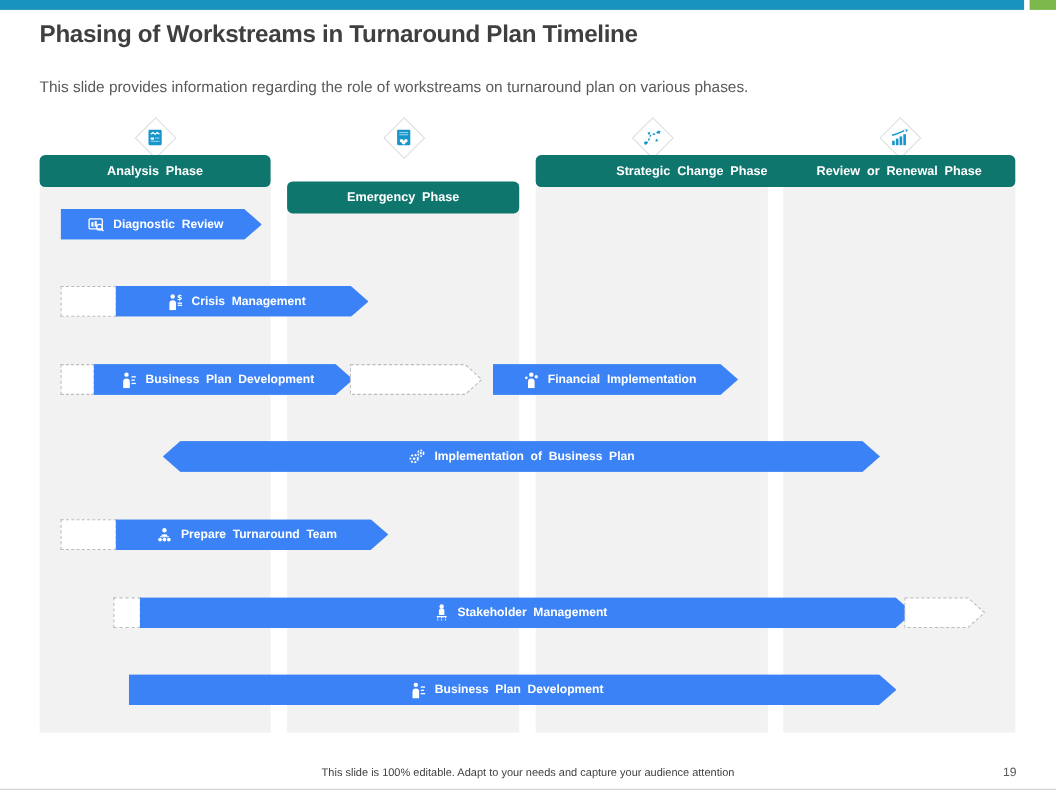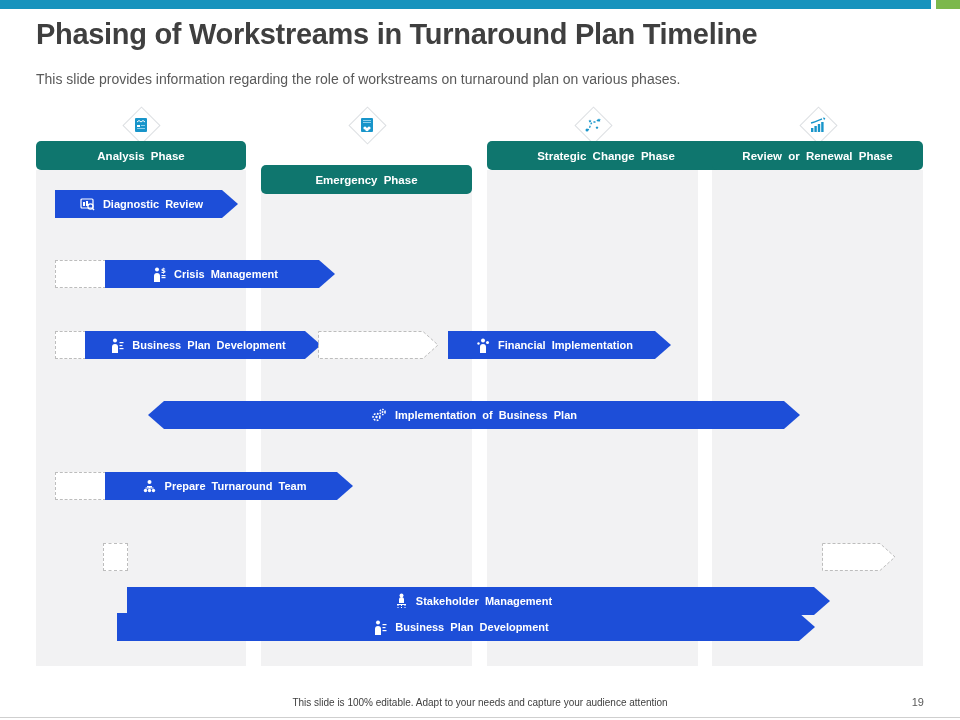"Phasing of Workstreams in Turnaround" .title { font-size: 29px -> 22px }
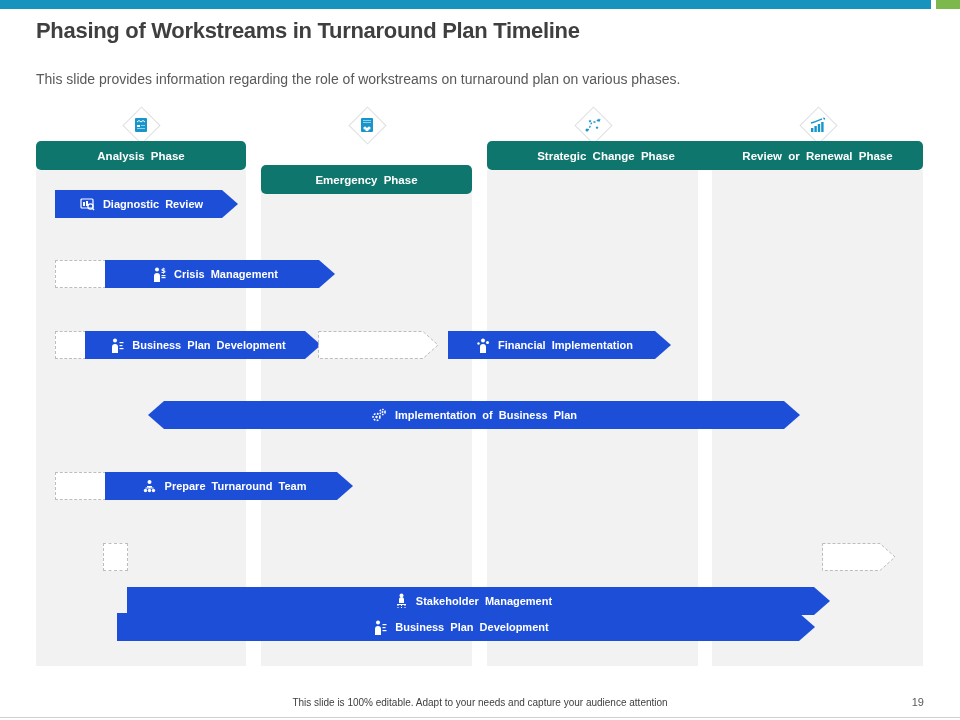"Strategic Change Phase" div.phase-header { padding-left: none -> 23px }
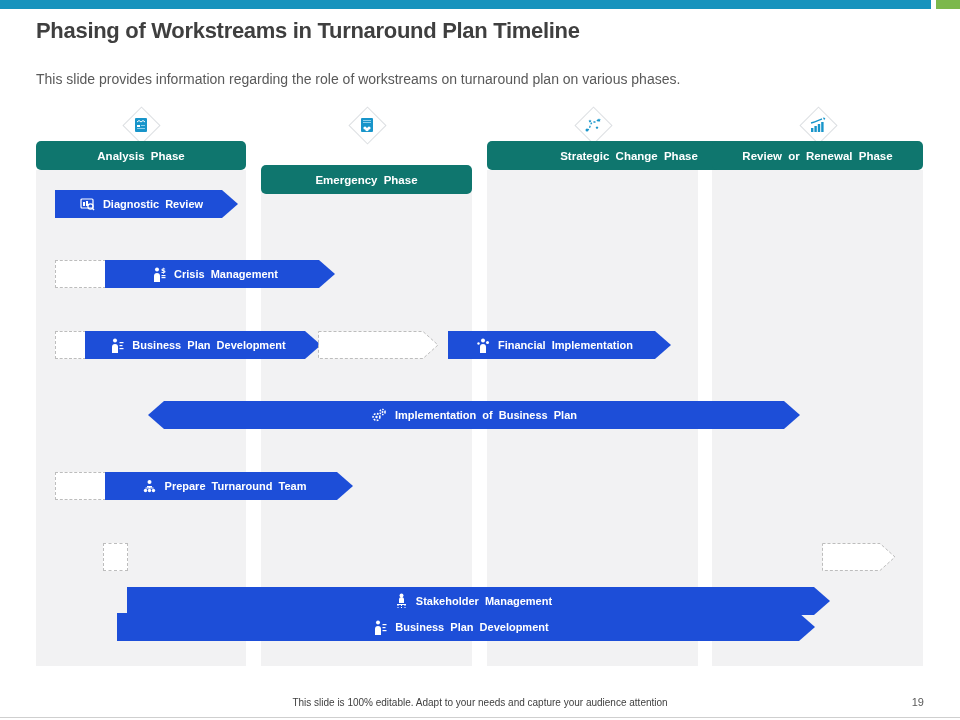"Diagnostic Review" .green { background: #1d4ed8 -> #3b82f6 }
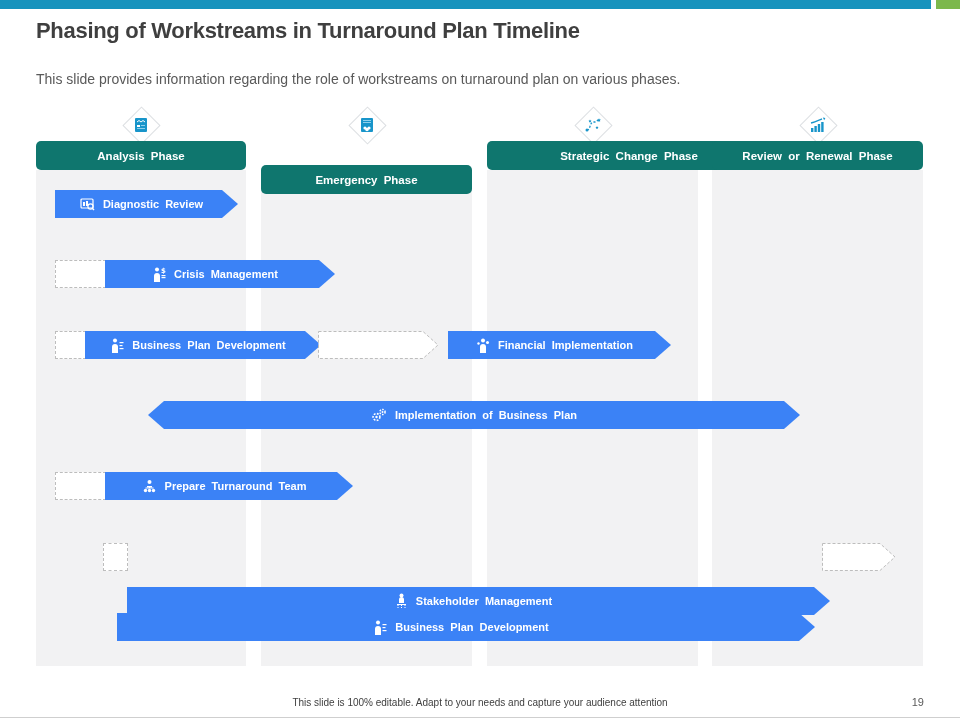"Stakeholder Management" div.bar { margin-top: 44px -> none }
